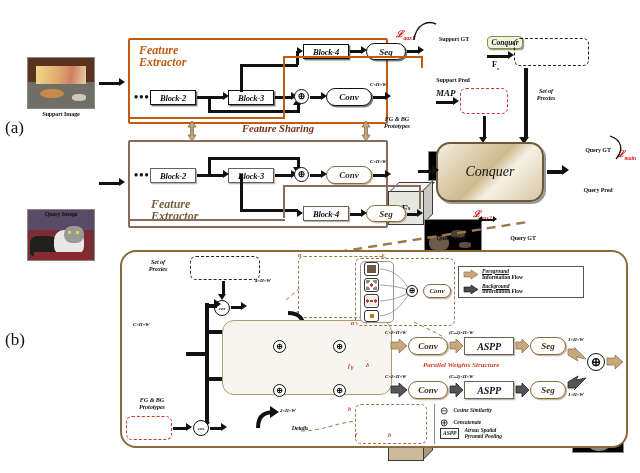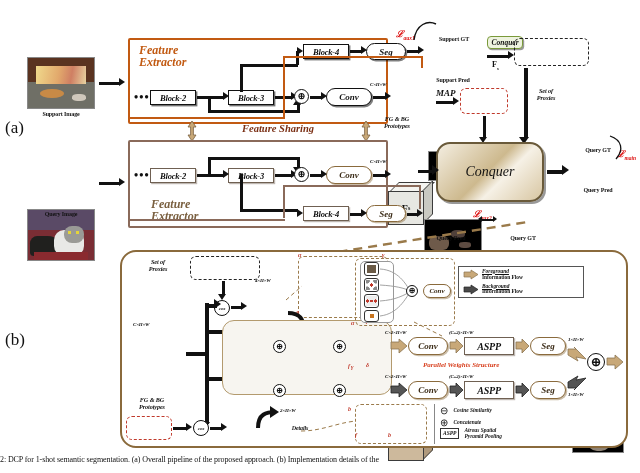"2: DCP for 1-shot semantic" div.caption { html: <div>2: DCP for 1-shot semantic segmentation. (a) Overall pipeline of the proposed approach. (b) Implementation details of the</div> -> none }
